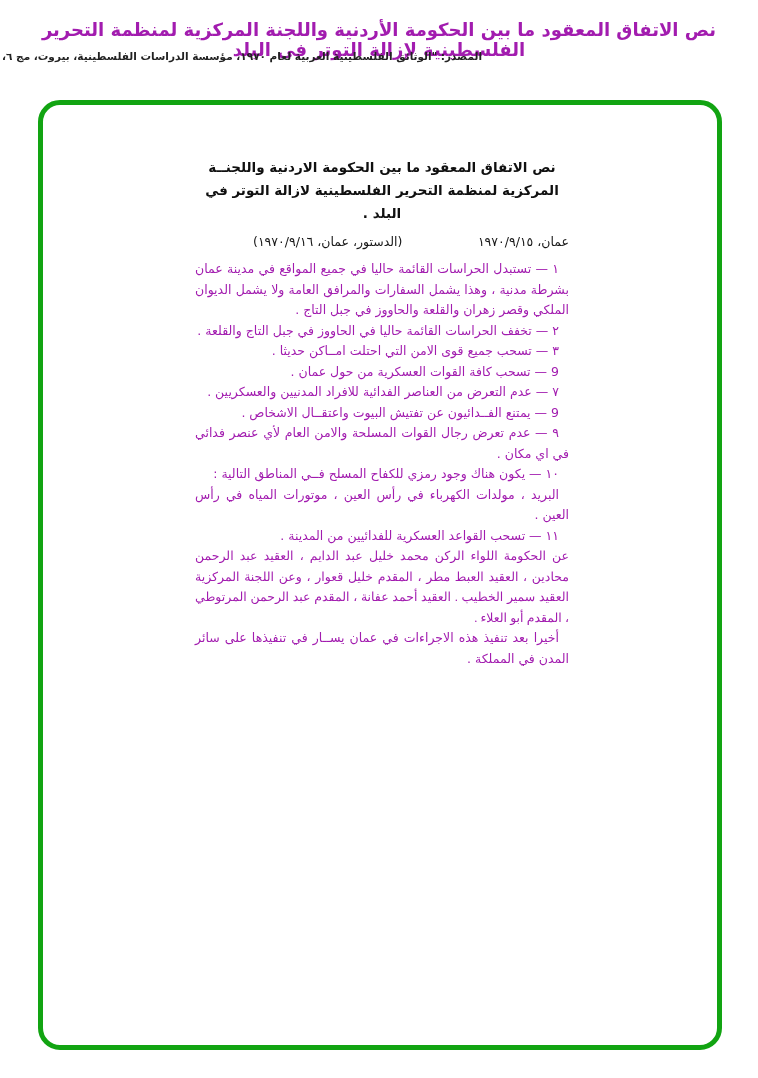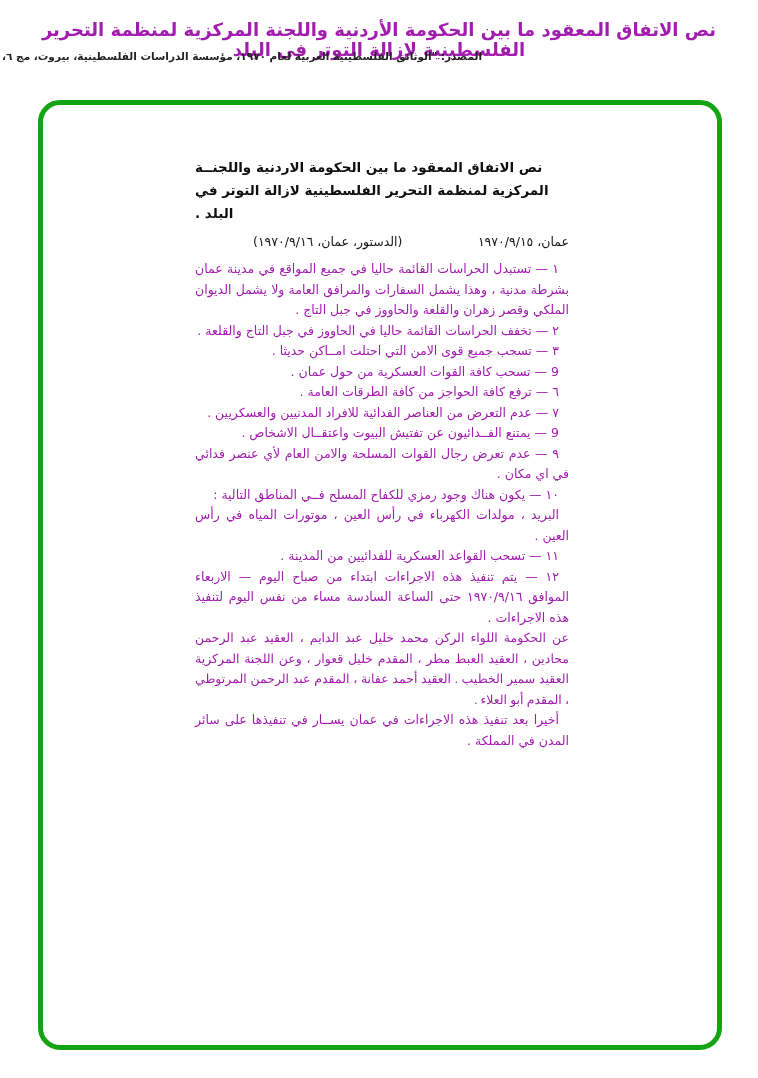"نص الاتفاق المعقود ما بين الحكومة الاردنية" .doc-title { text-align: left -> center }
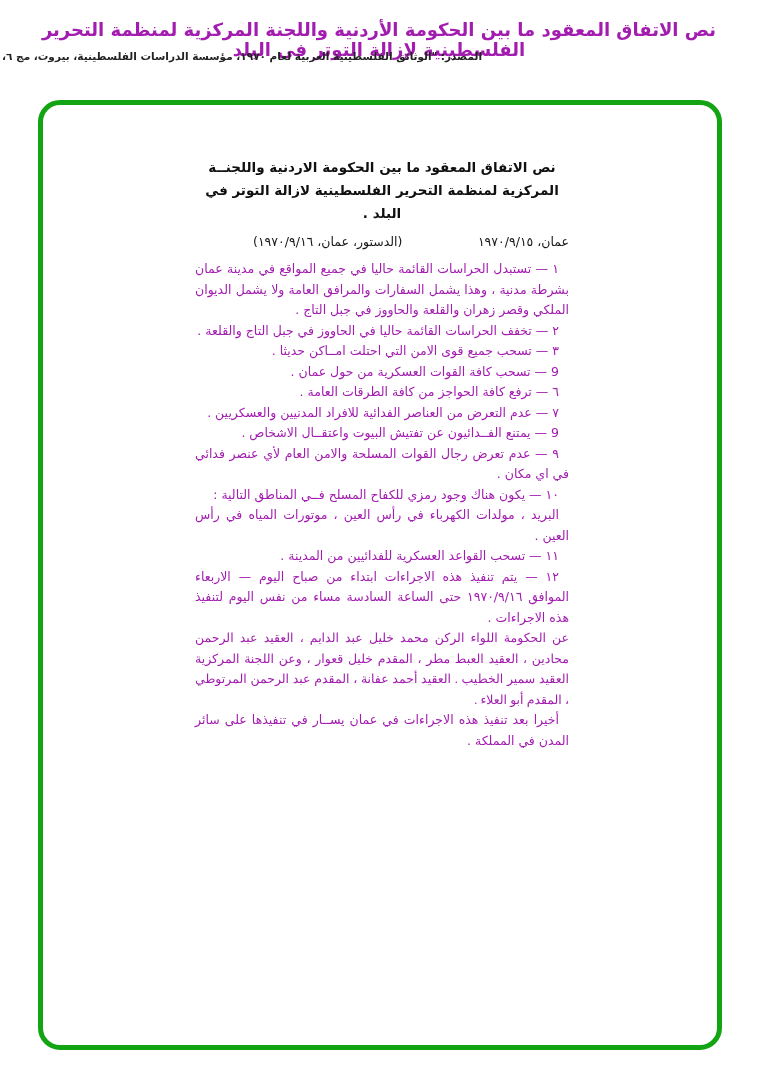"٦ — ترفع كافة الحواجز" p.para { html: <p>٦ — ترفع كافة الحواجز من كافة الطرقات العامة .</p> -> none }
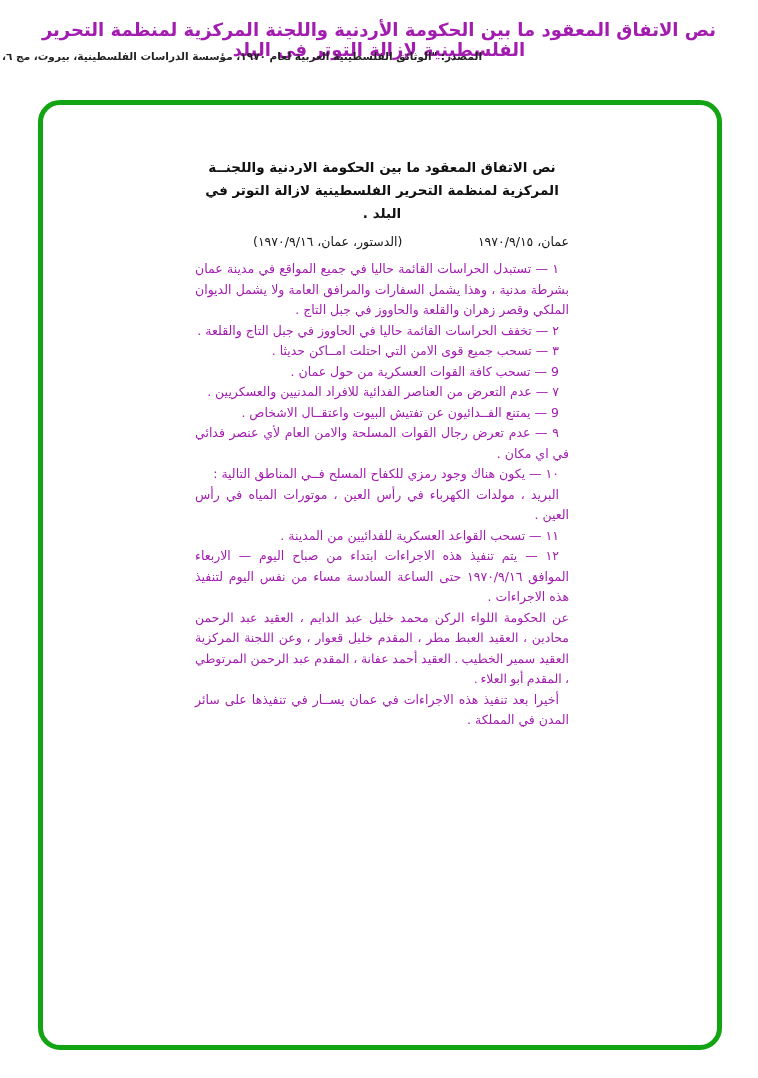"١٢ — يتم تنفيذ هذه" p.para { html: <p>١٢ — يتم تنفيذ هذه الاجراءات ابتداء من صباح اليوم — الاربعاء الموافق ١٩٧٠/٩/١٦ حتى الساعة السادسة مساء من نفس اليوم لتنفيذ هذه الاجراءات .</p> -> none }
